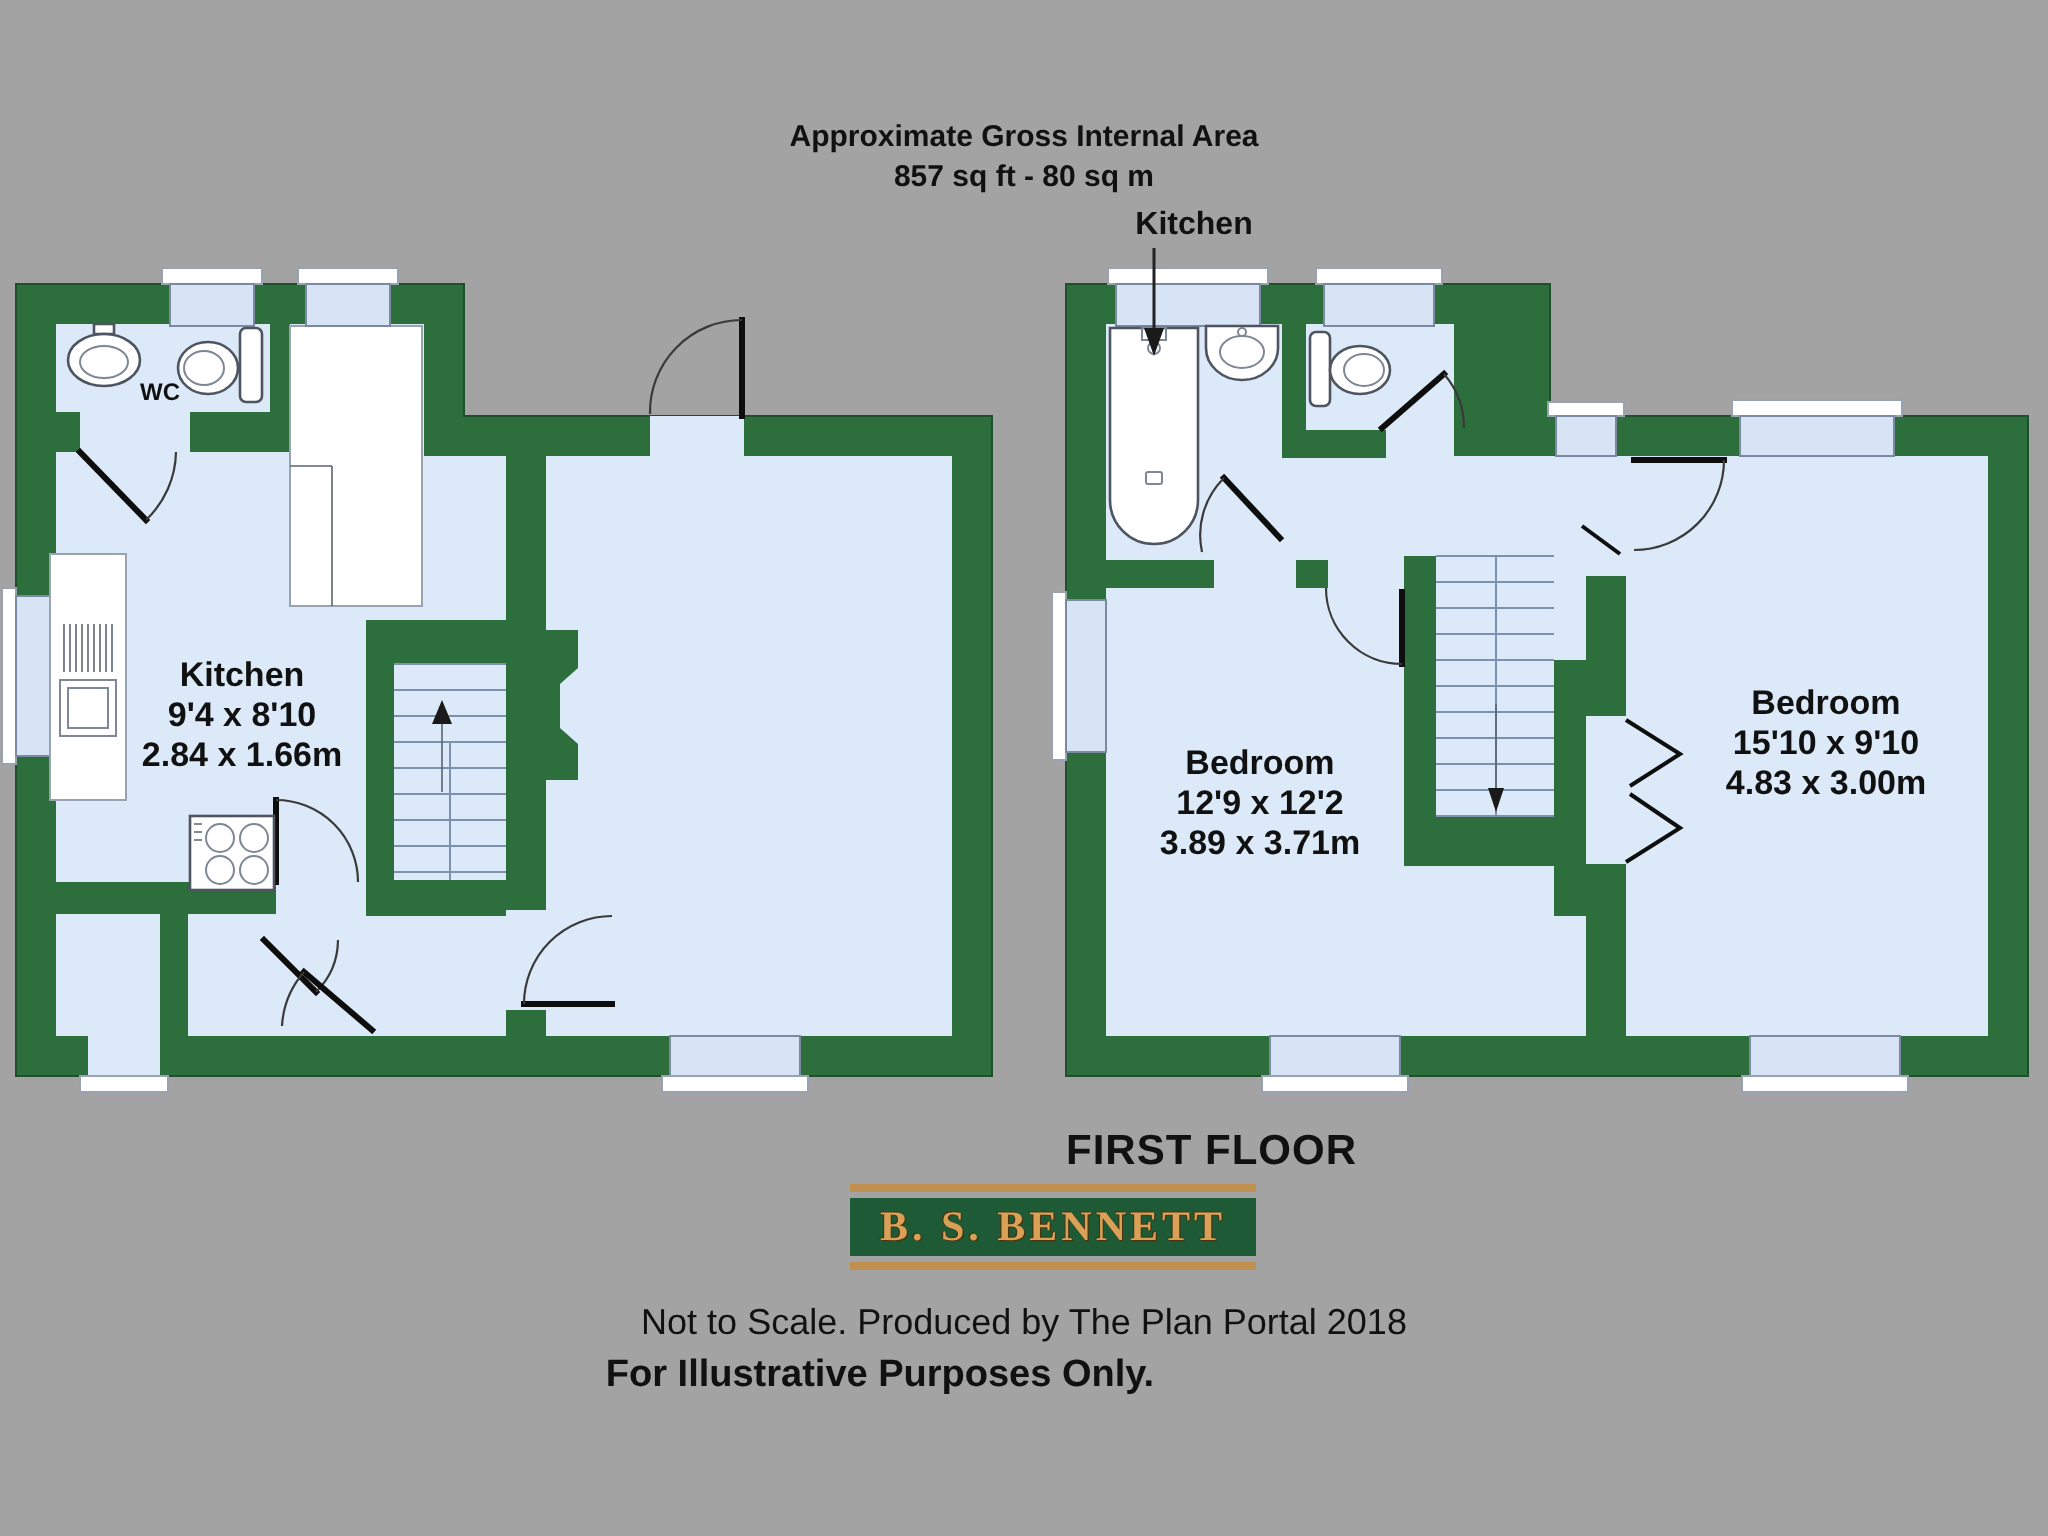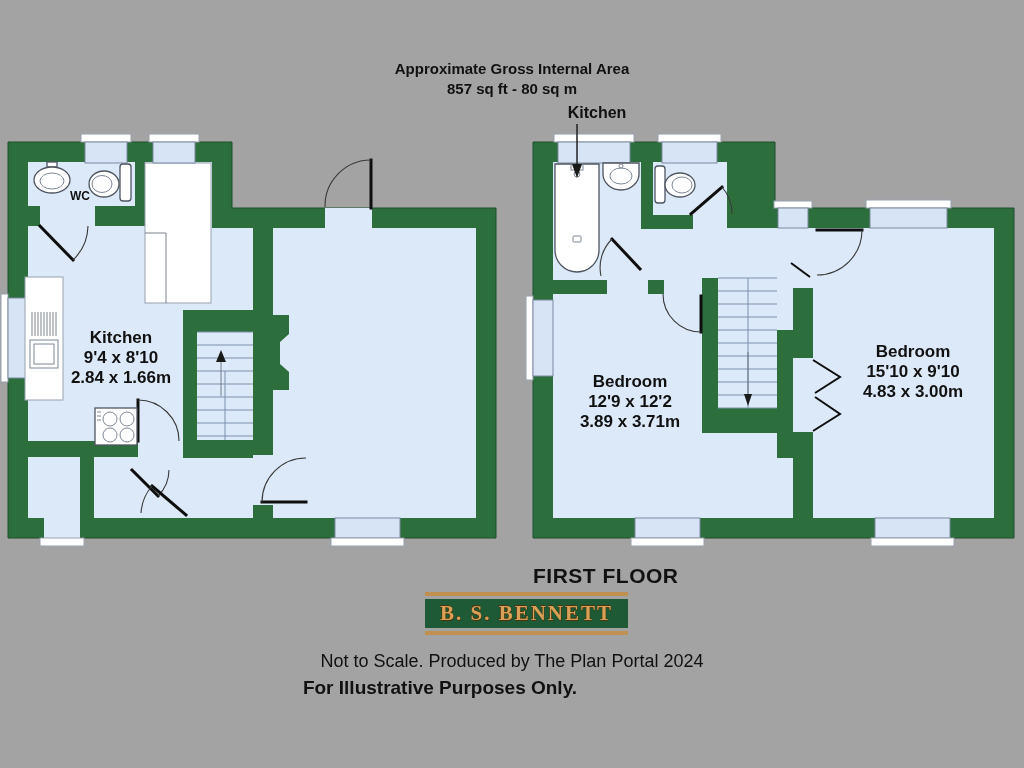"Not to Scale. Produced by" div.footer1 { text: 2024 -> 2018 }
